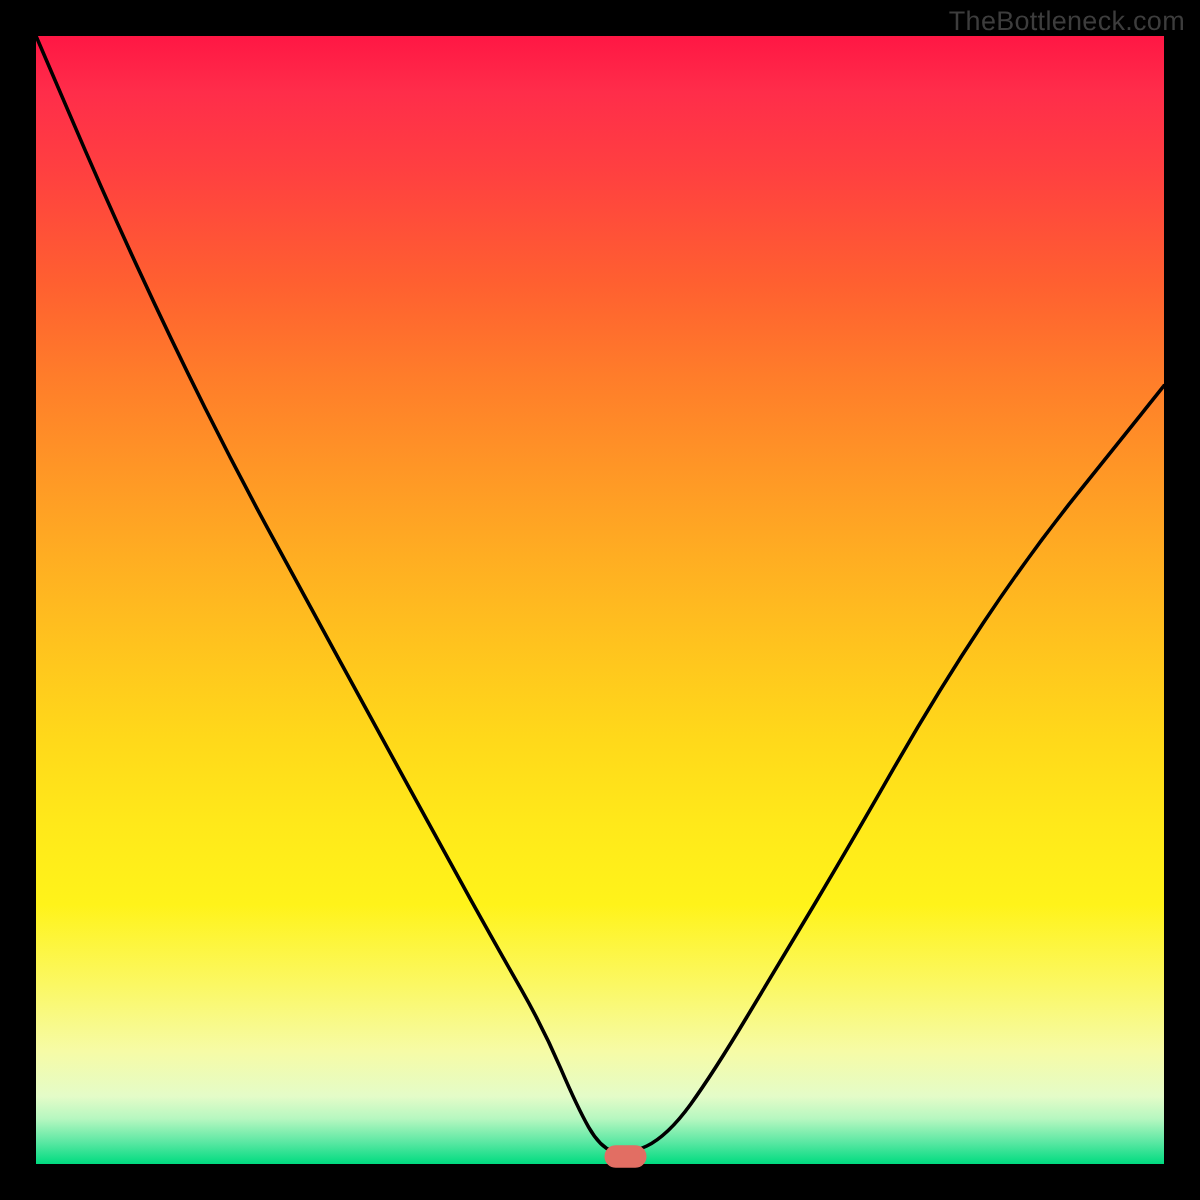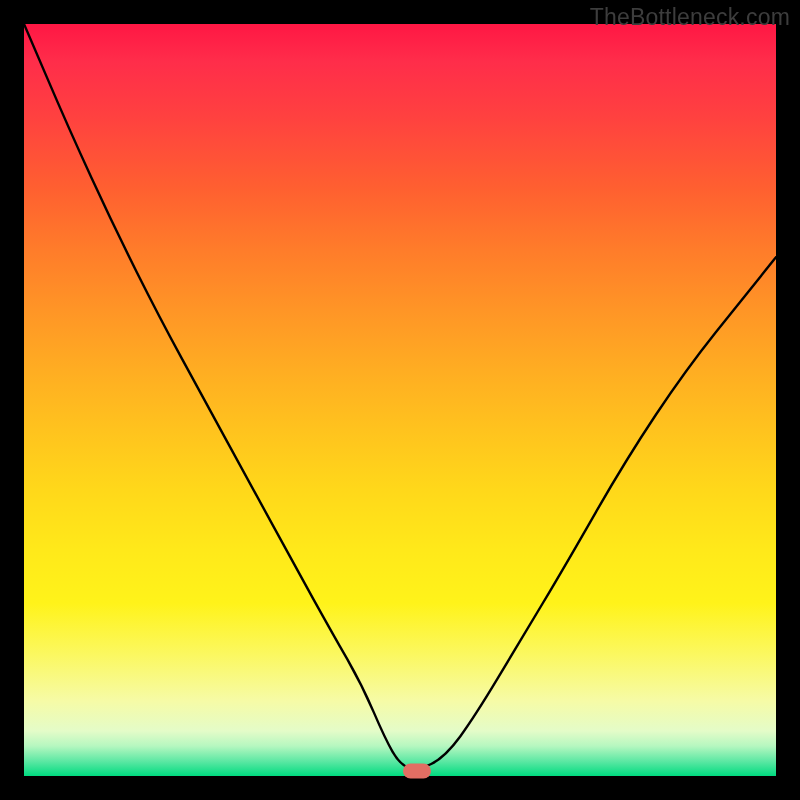"TheBottleneck.com" .watermark { font-size: 23px -> 18px }
